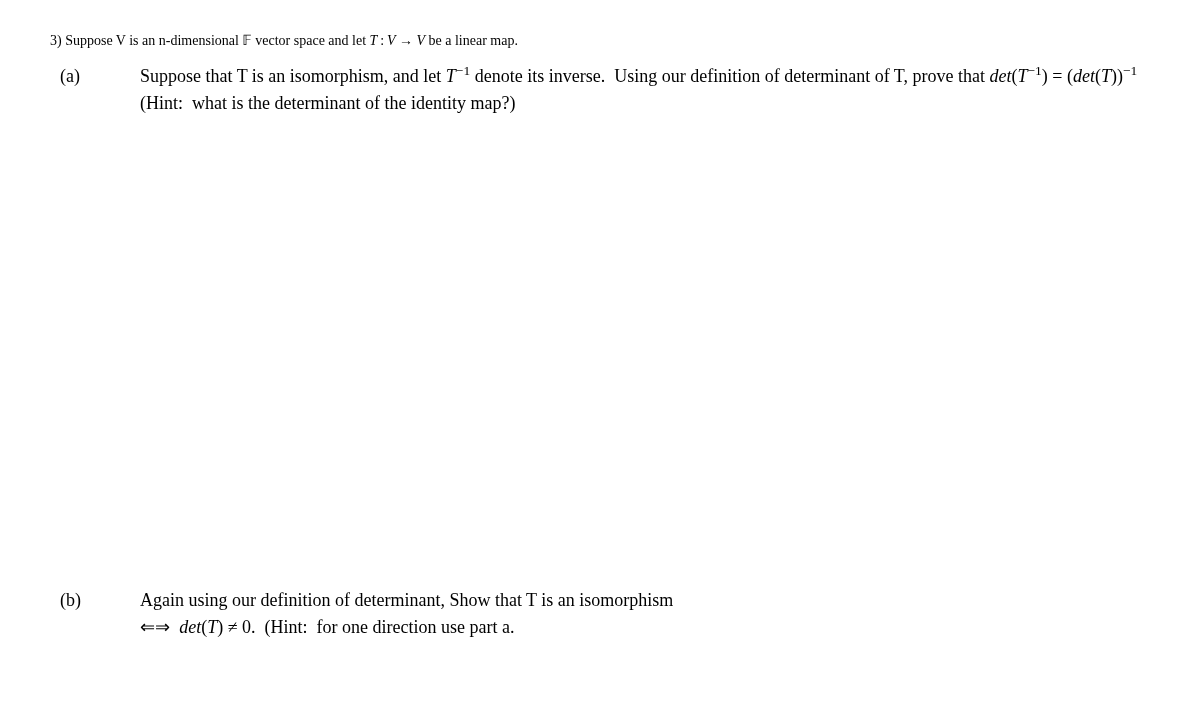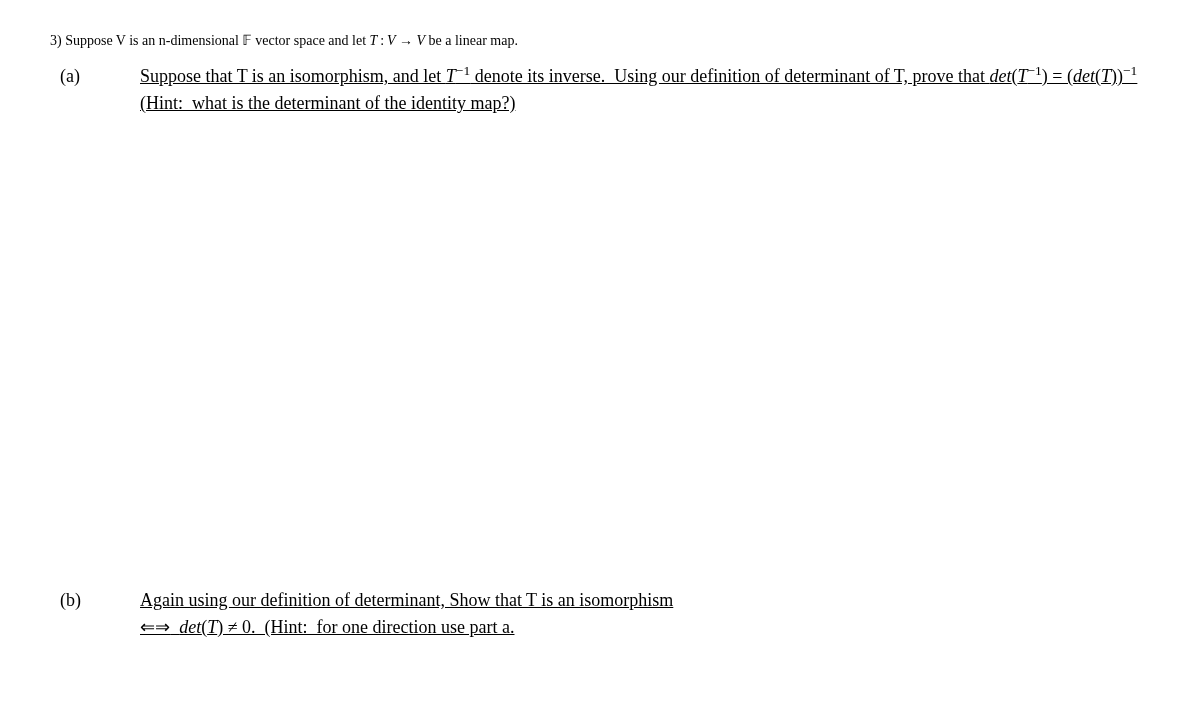"Suppose that T is an" .part-content { text-decoration: underline -> none }
